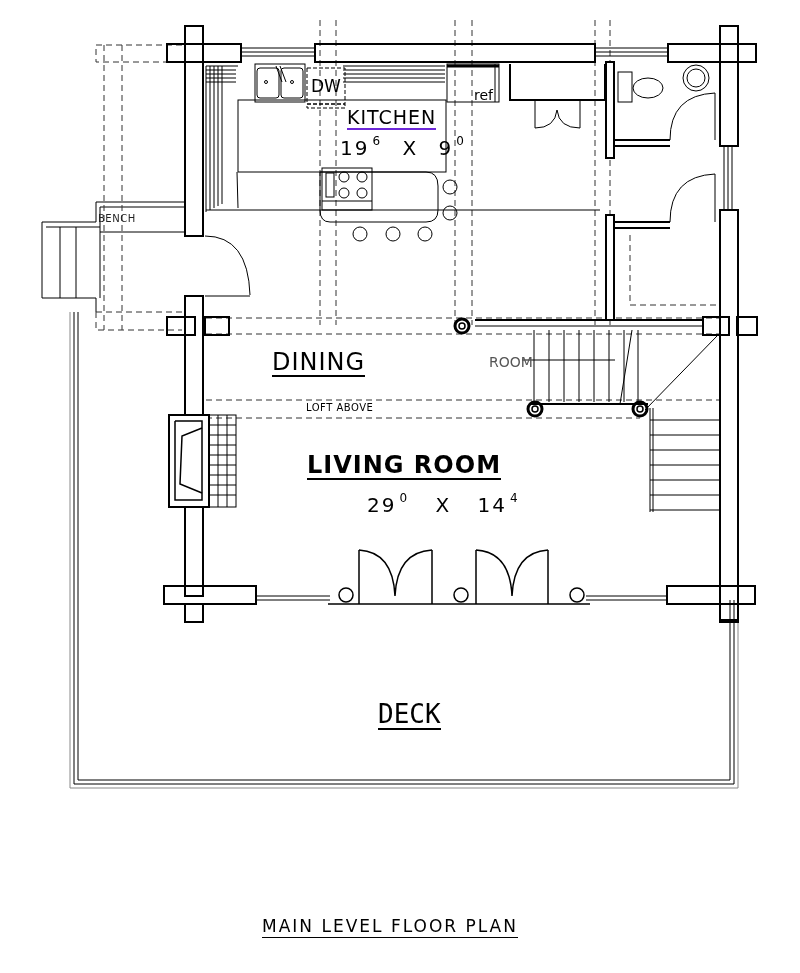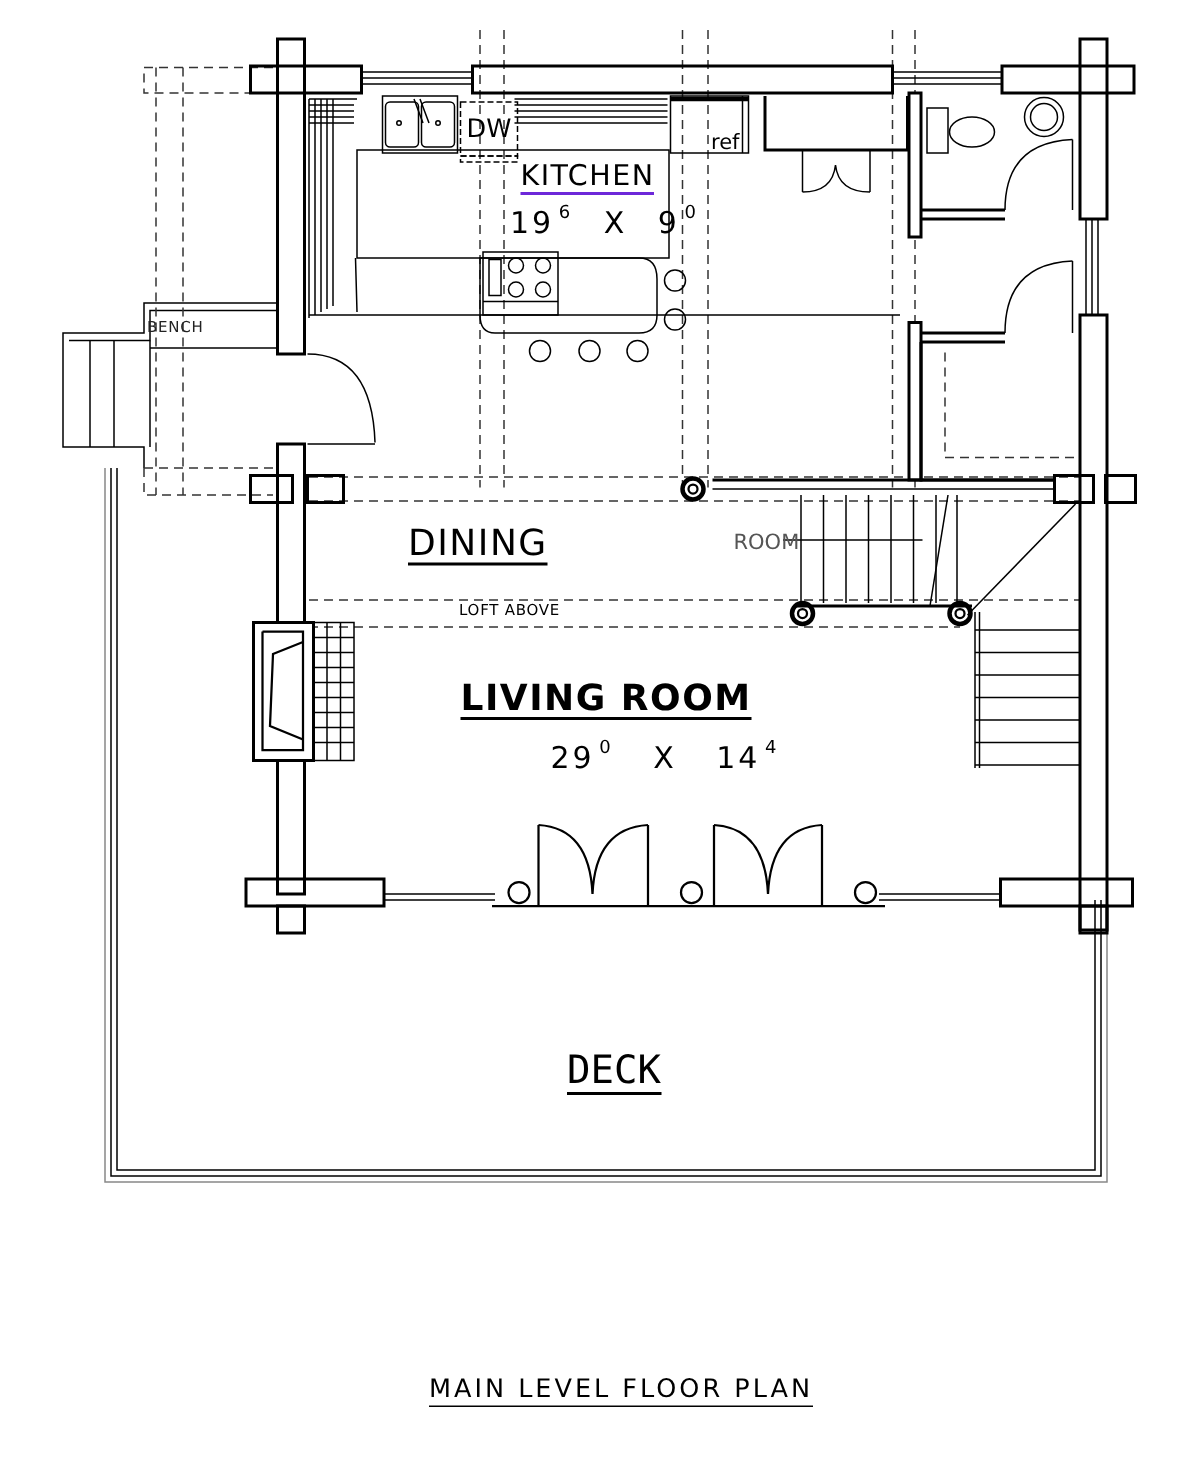"MAIN LEVEL FLOOR PLAN" div.lbl { margin-left: 24px -> none }
